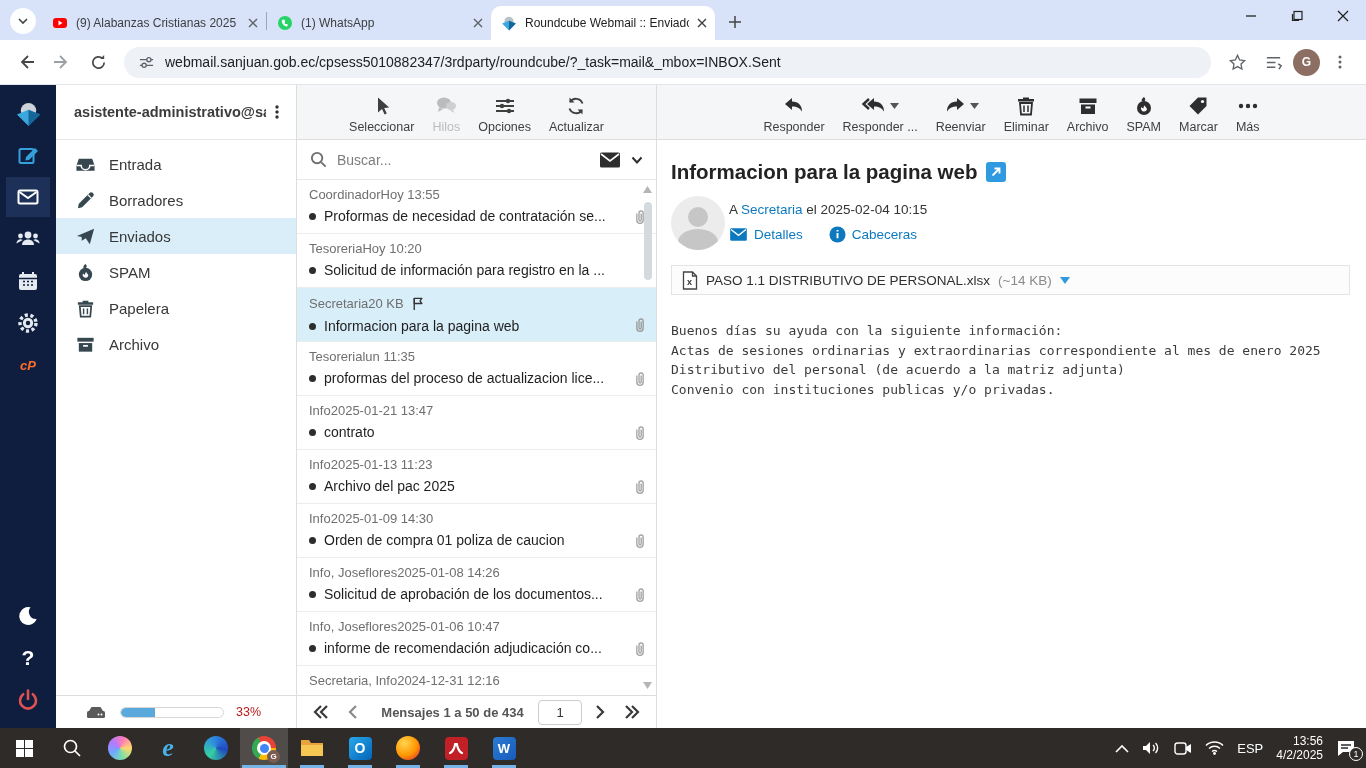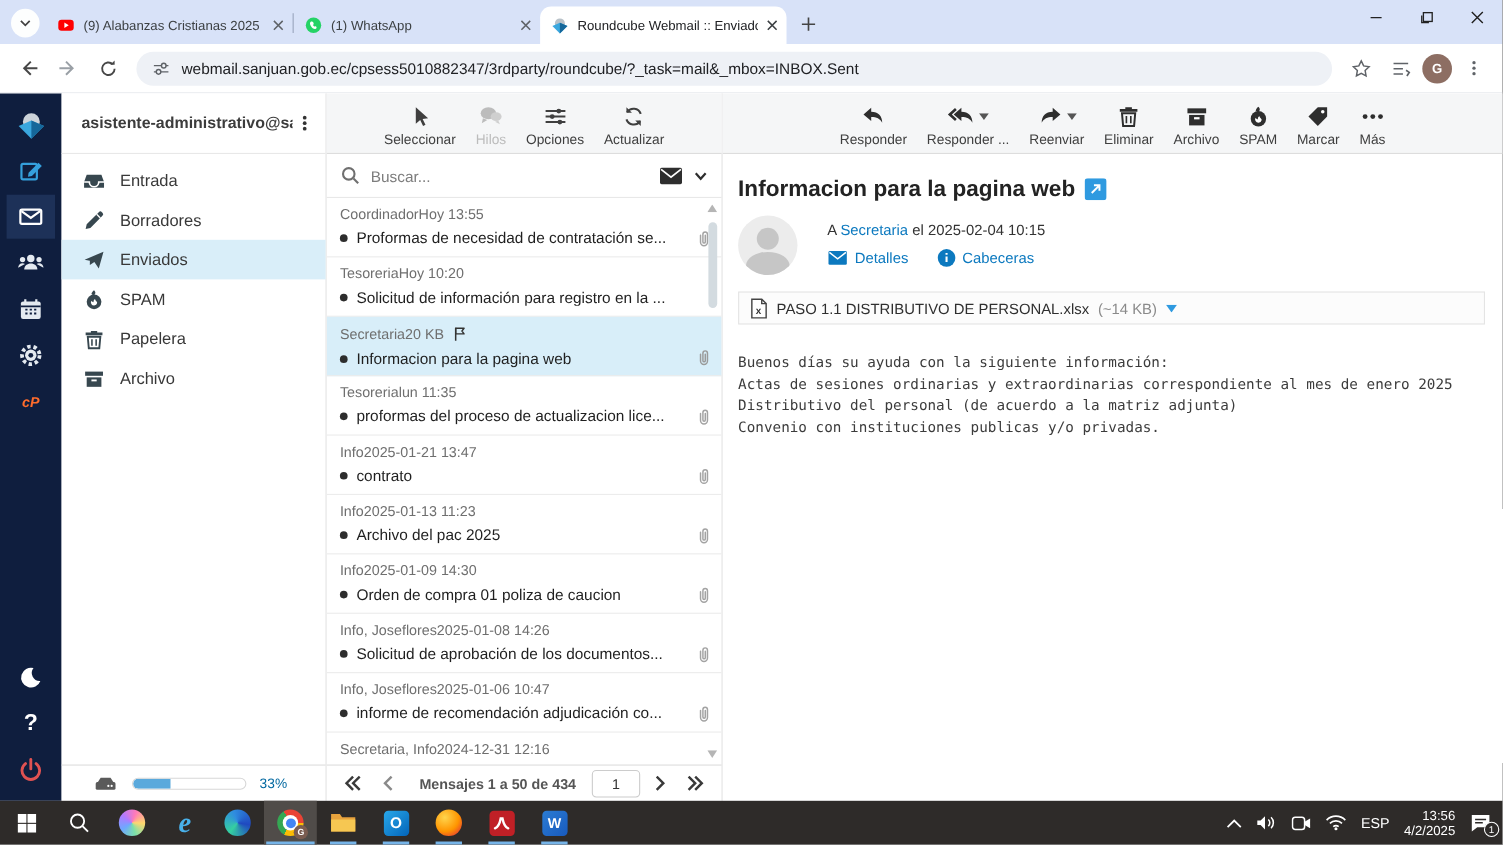"A Secretaria el 2025-02-04 10:15" .meta { gap: 27px -> 4px }
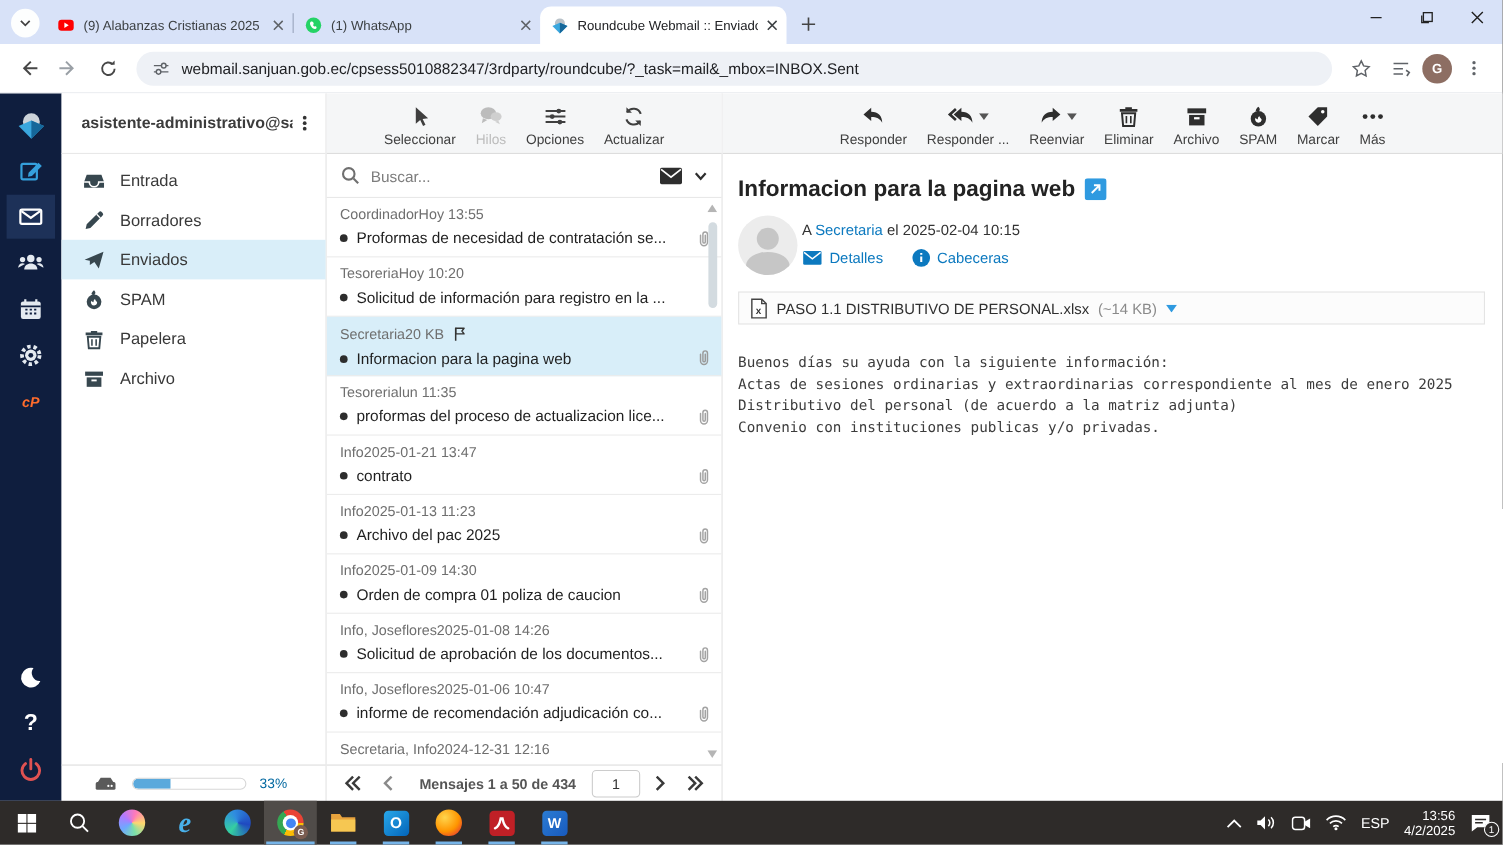"33%" .quota-label { color: #0369a1 -> #b91c1c }
